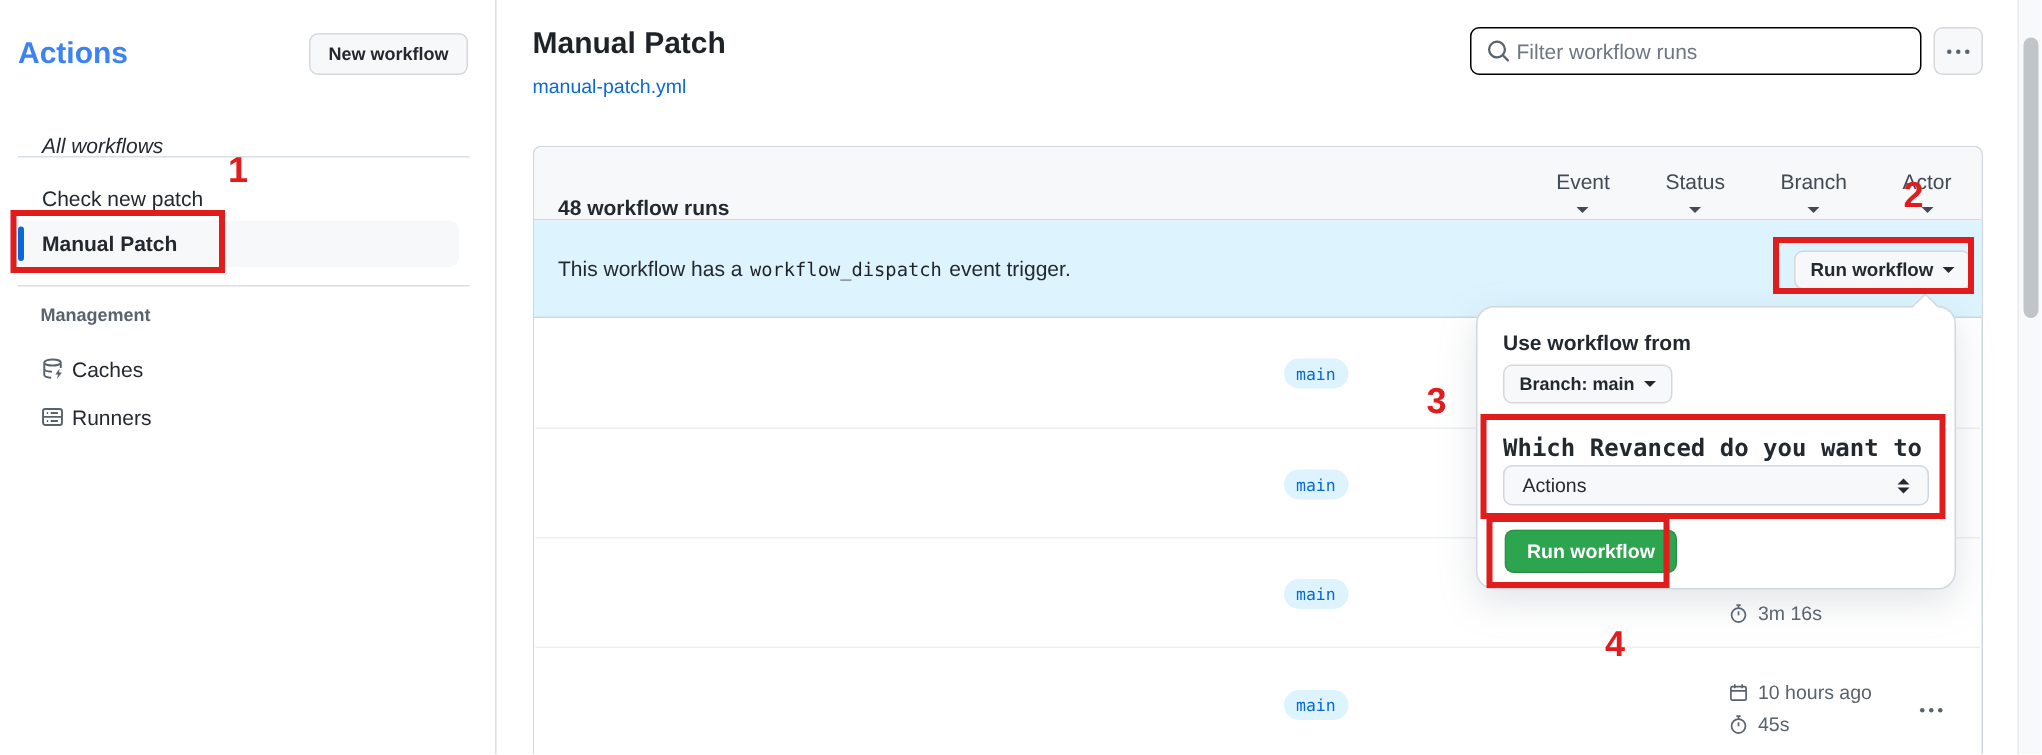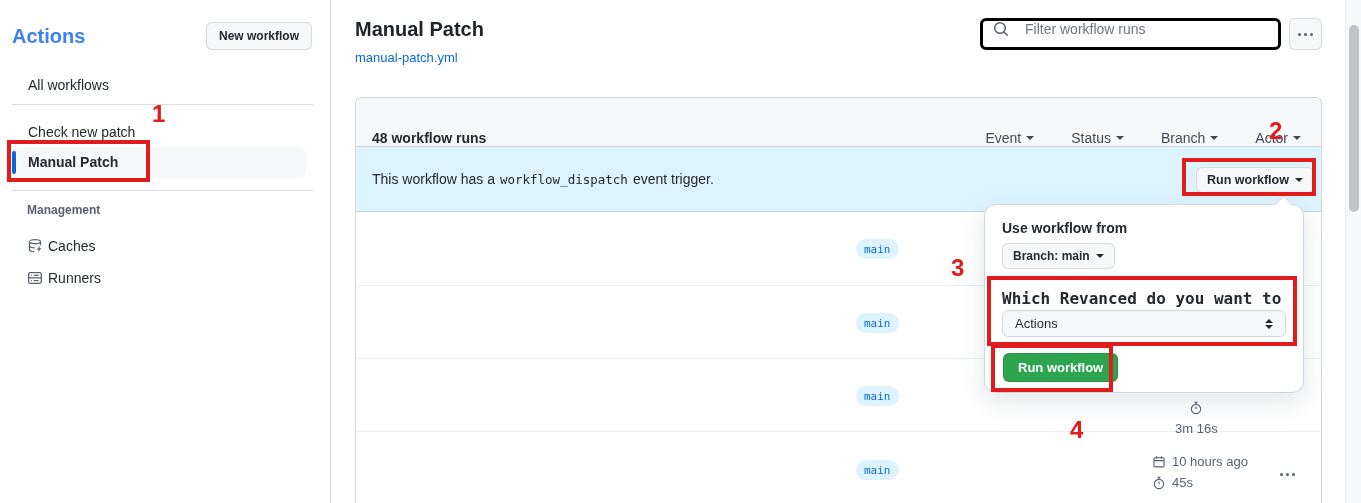"Filter workflow runs" .search-box { align-items: flex-start -> center; border: 3px solid #000000 -> 1px solid #000000; gap: 16px -> 4px }
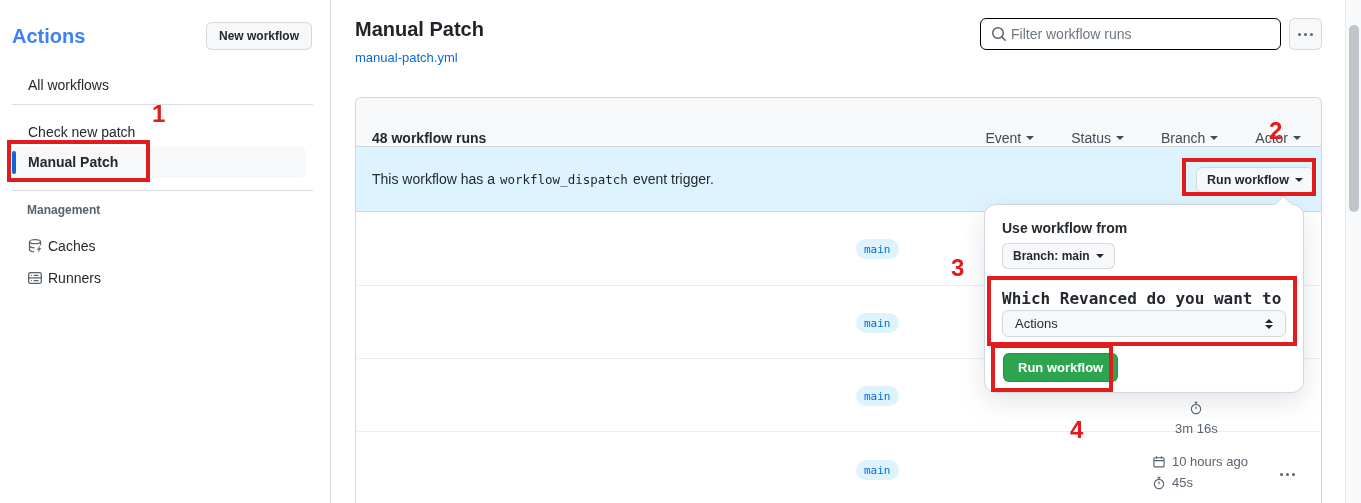"All workflows" div.abs { font-style: none -> italic; top: 70px -> 82px }
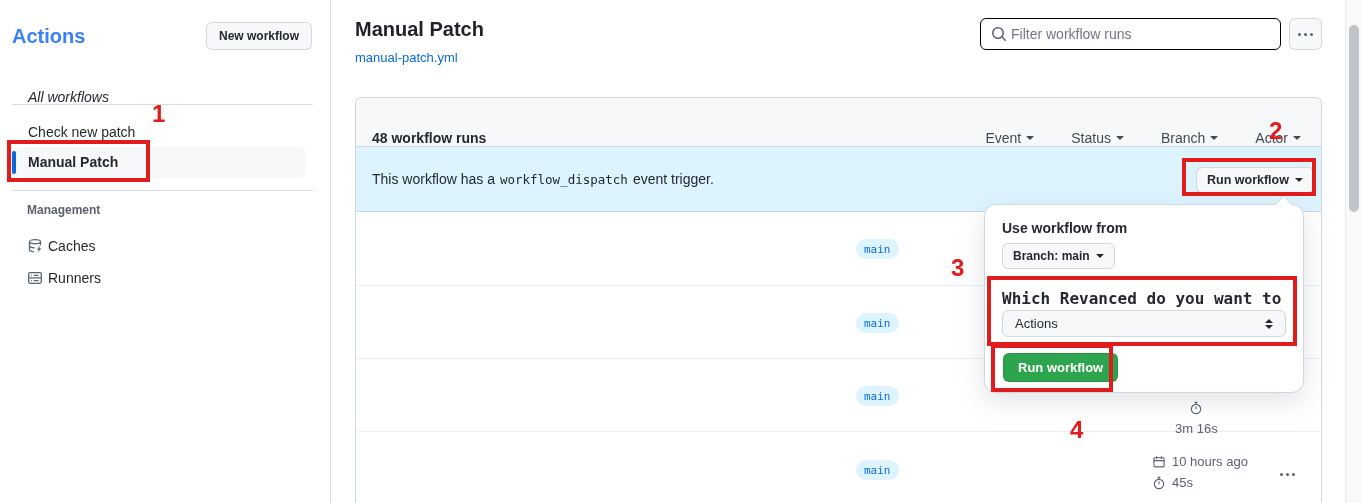"Event" .filter { flex-direction: none -> column }
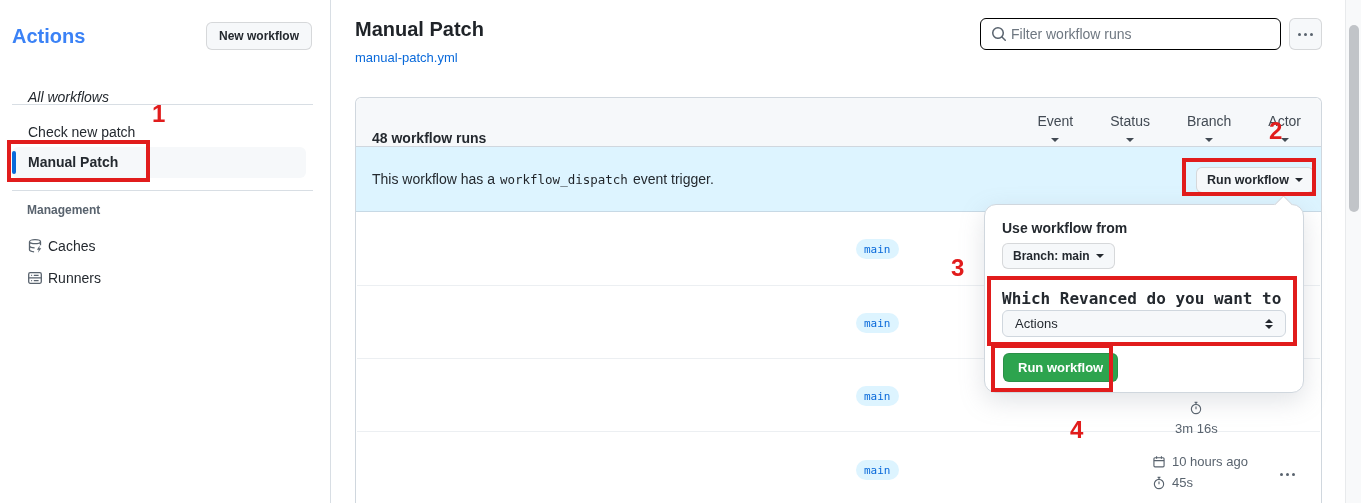"3m 16s" span.meta { flex-direction: column -> none; left: 819px -> 796px }
